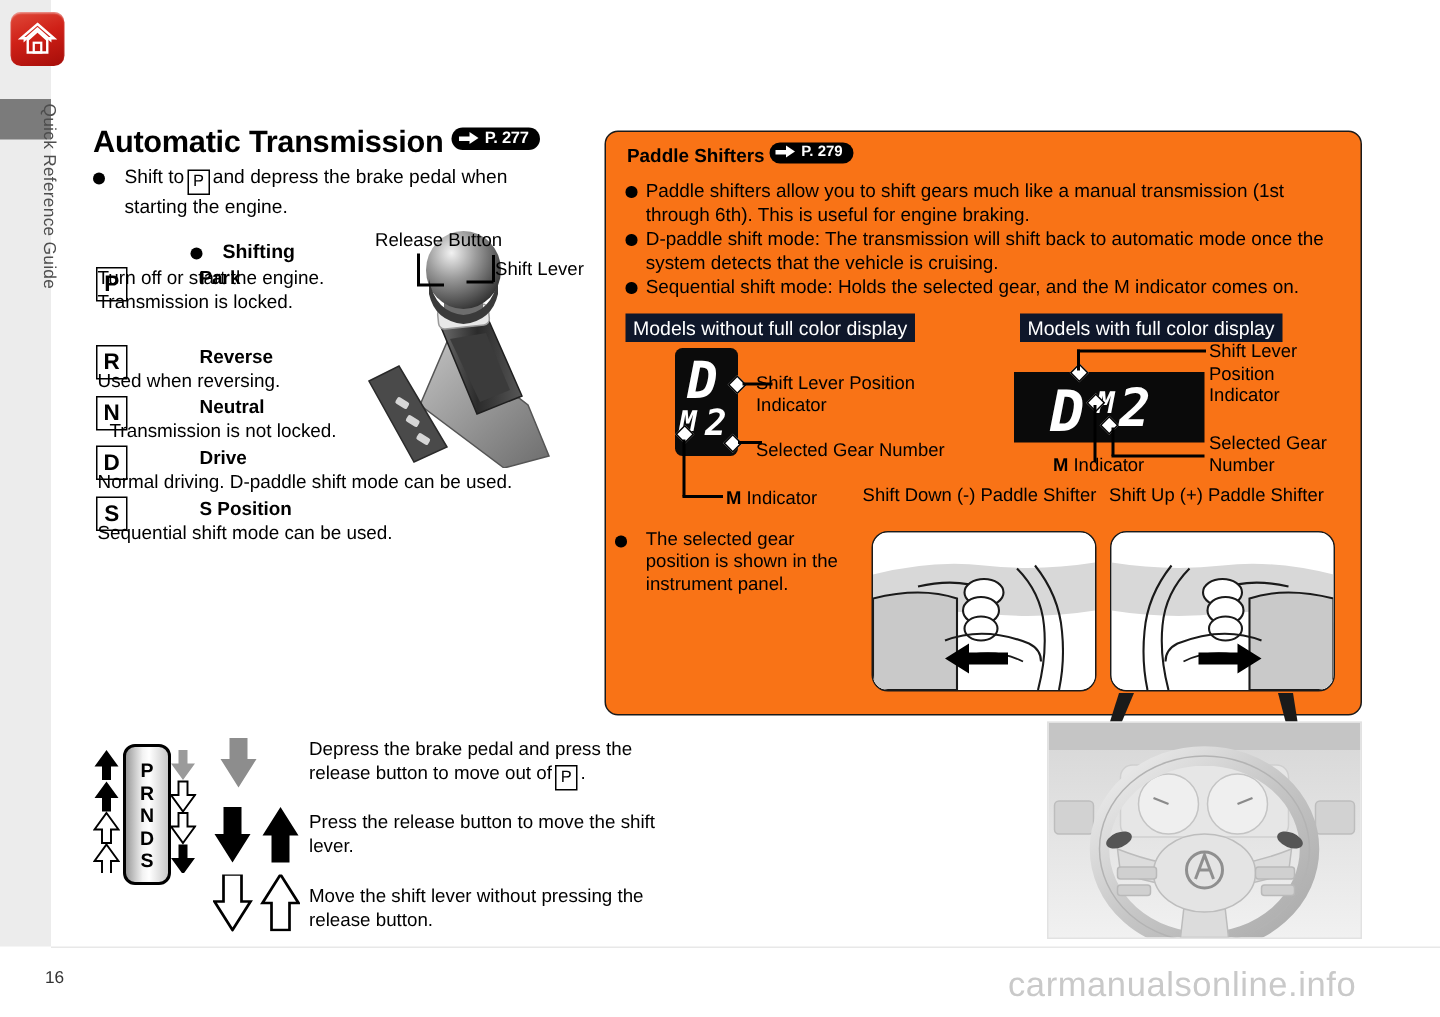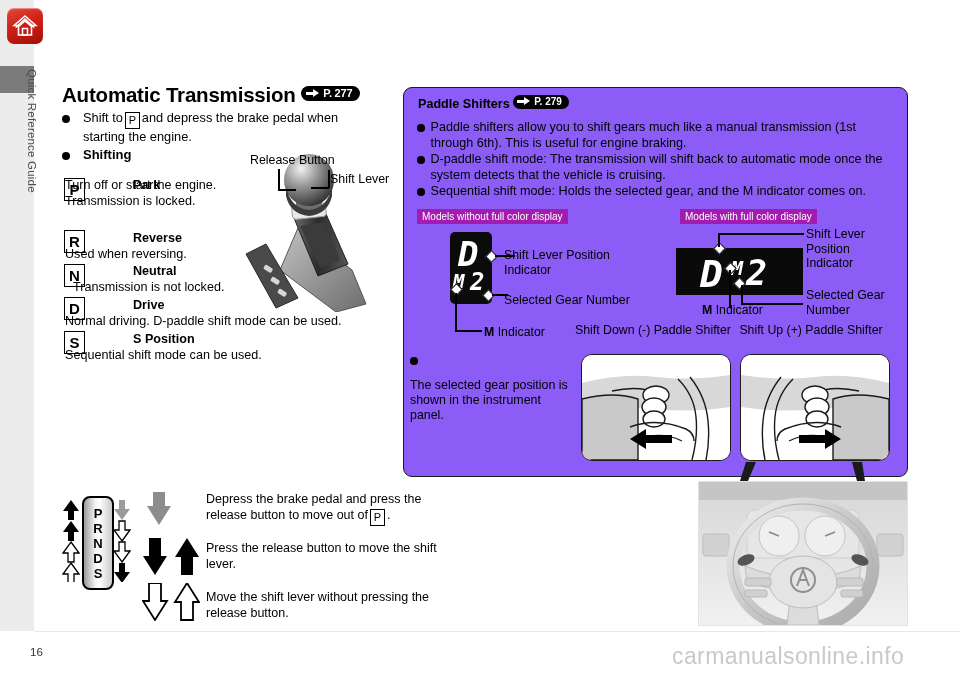"Paddle Shifters" .panel { background: #8b5cf6 -> #f97316 }
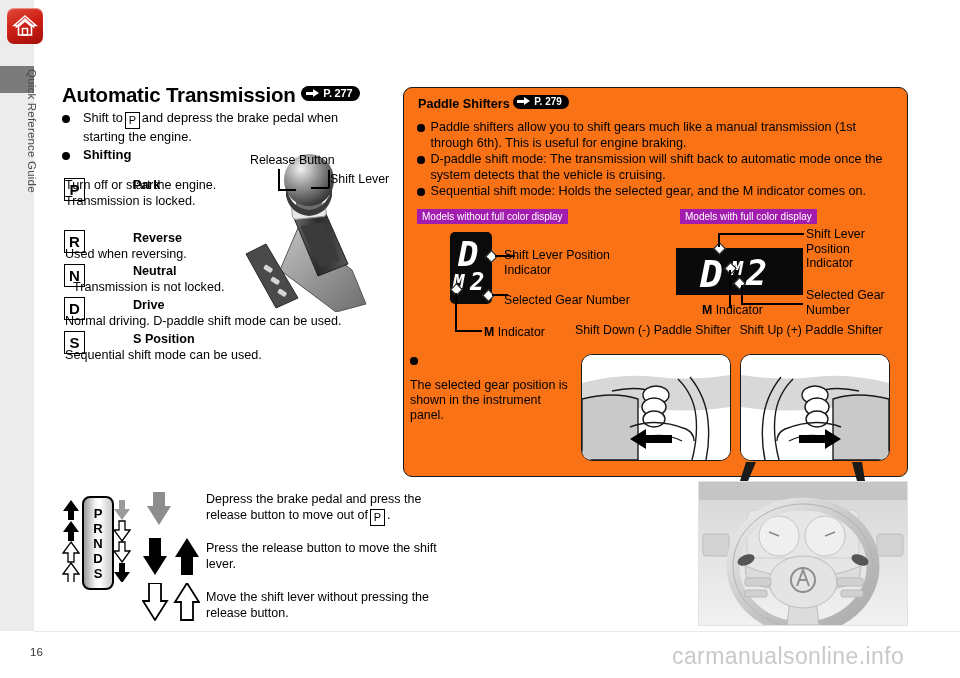"Shifting" .b2 { justify-content: none -> center; top: 147px -> 160px }
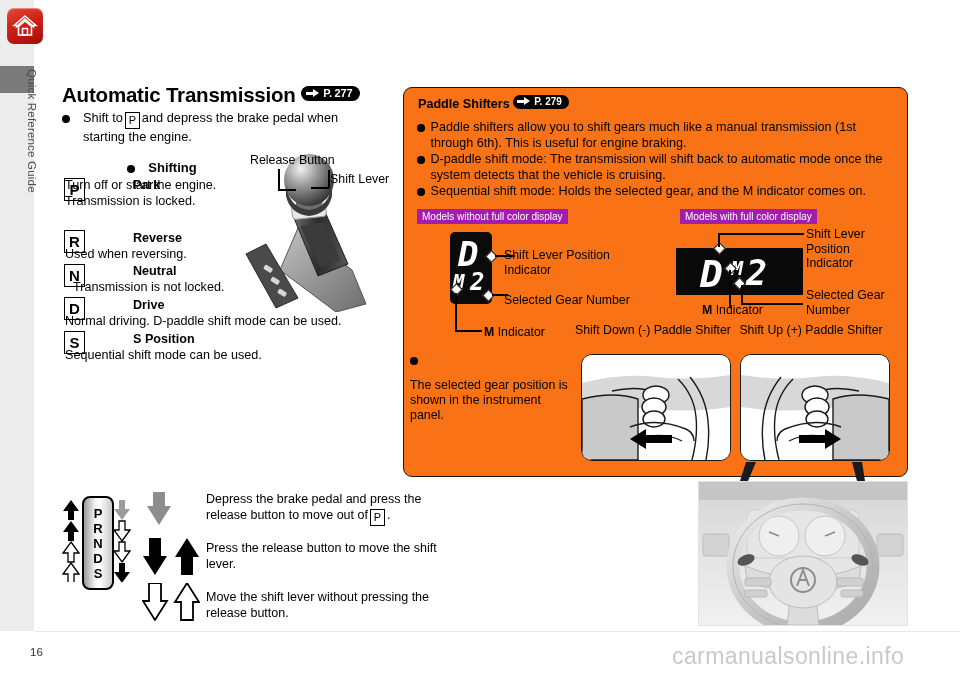"Models without full color display" .modbar { background: #a21caf -> #0f172a; font-size: 10px -> 13px }
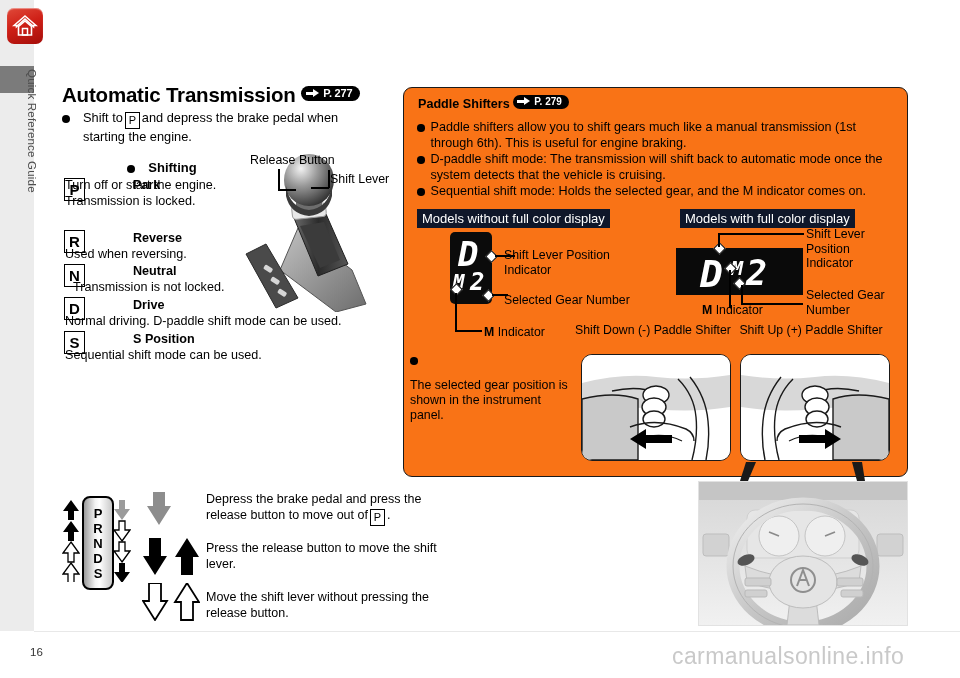"The selected gear position is" div.bullet-row { flex-direction: column -> none }
